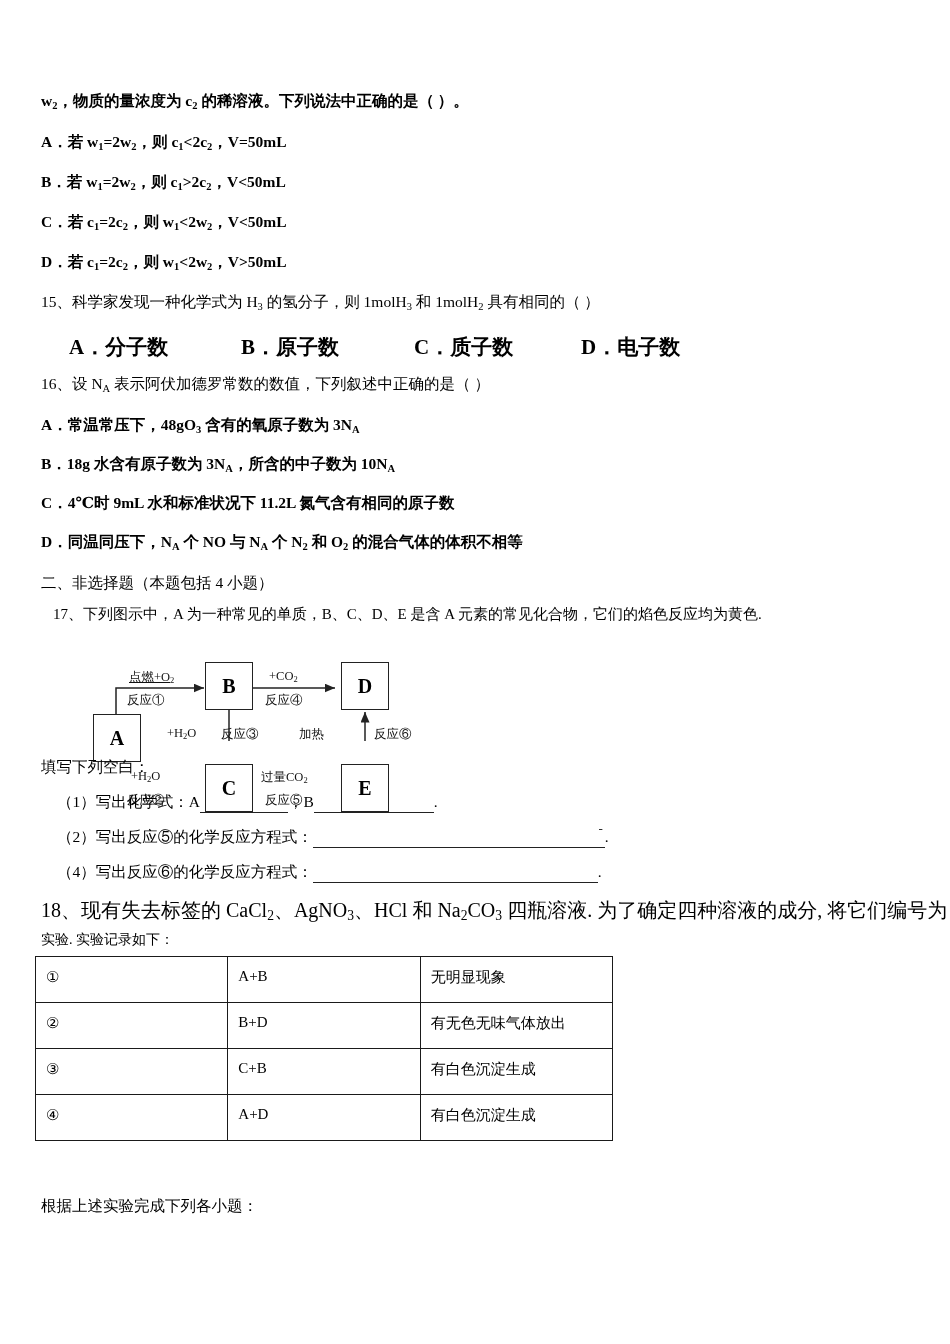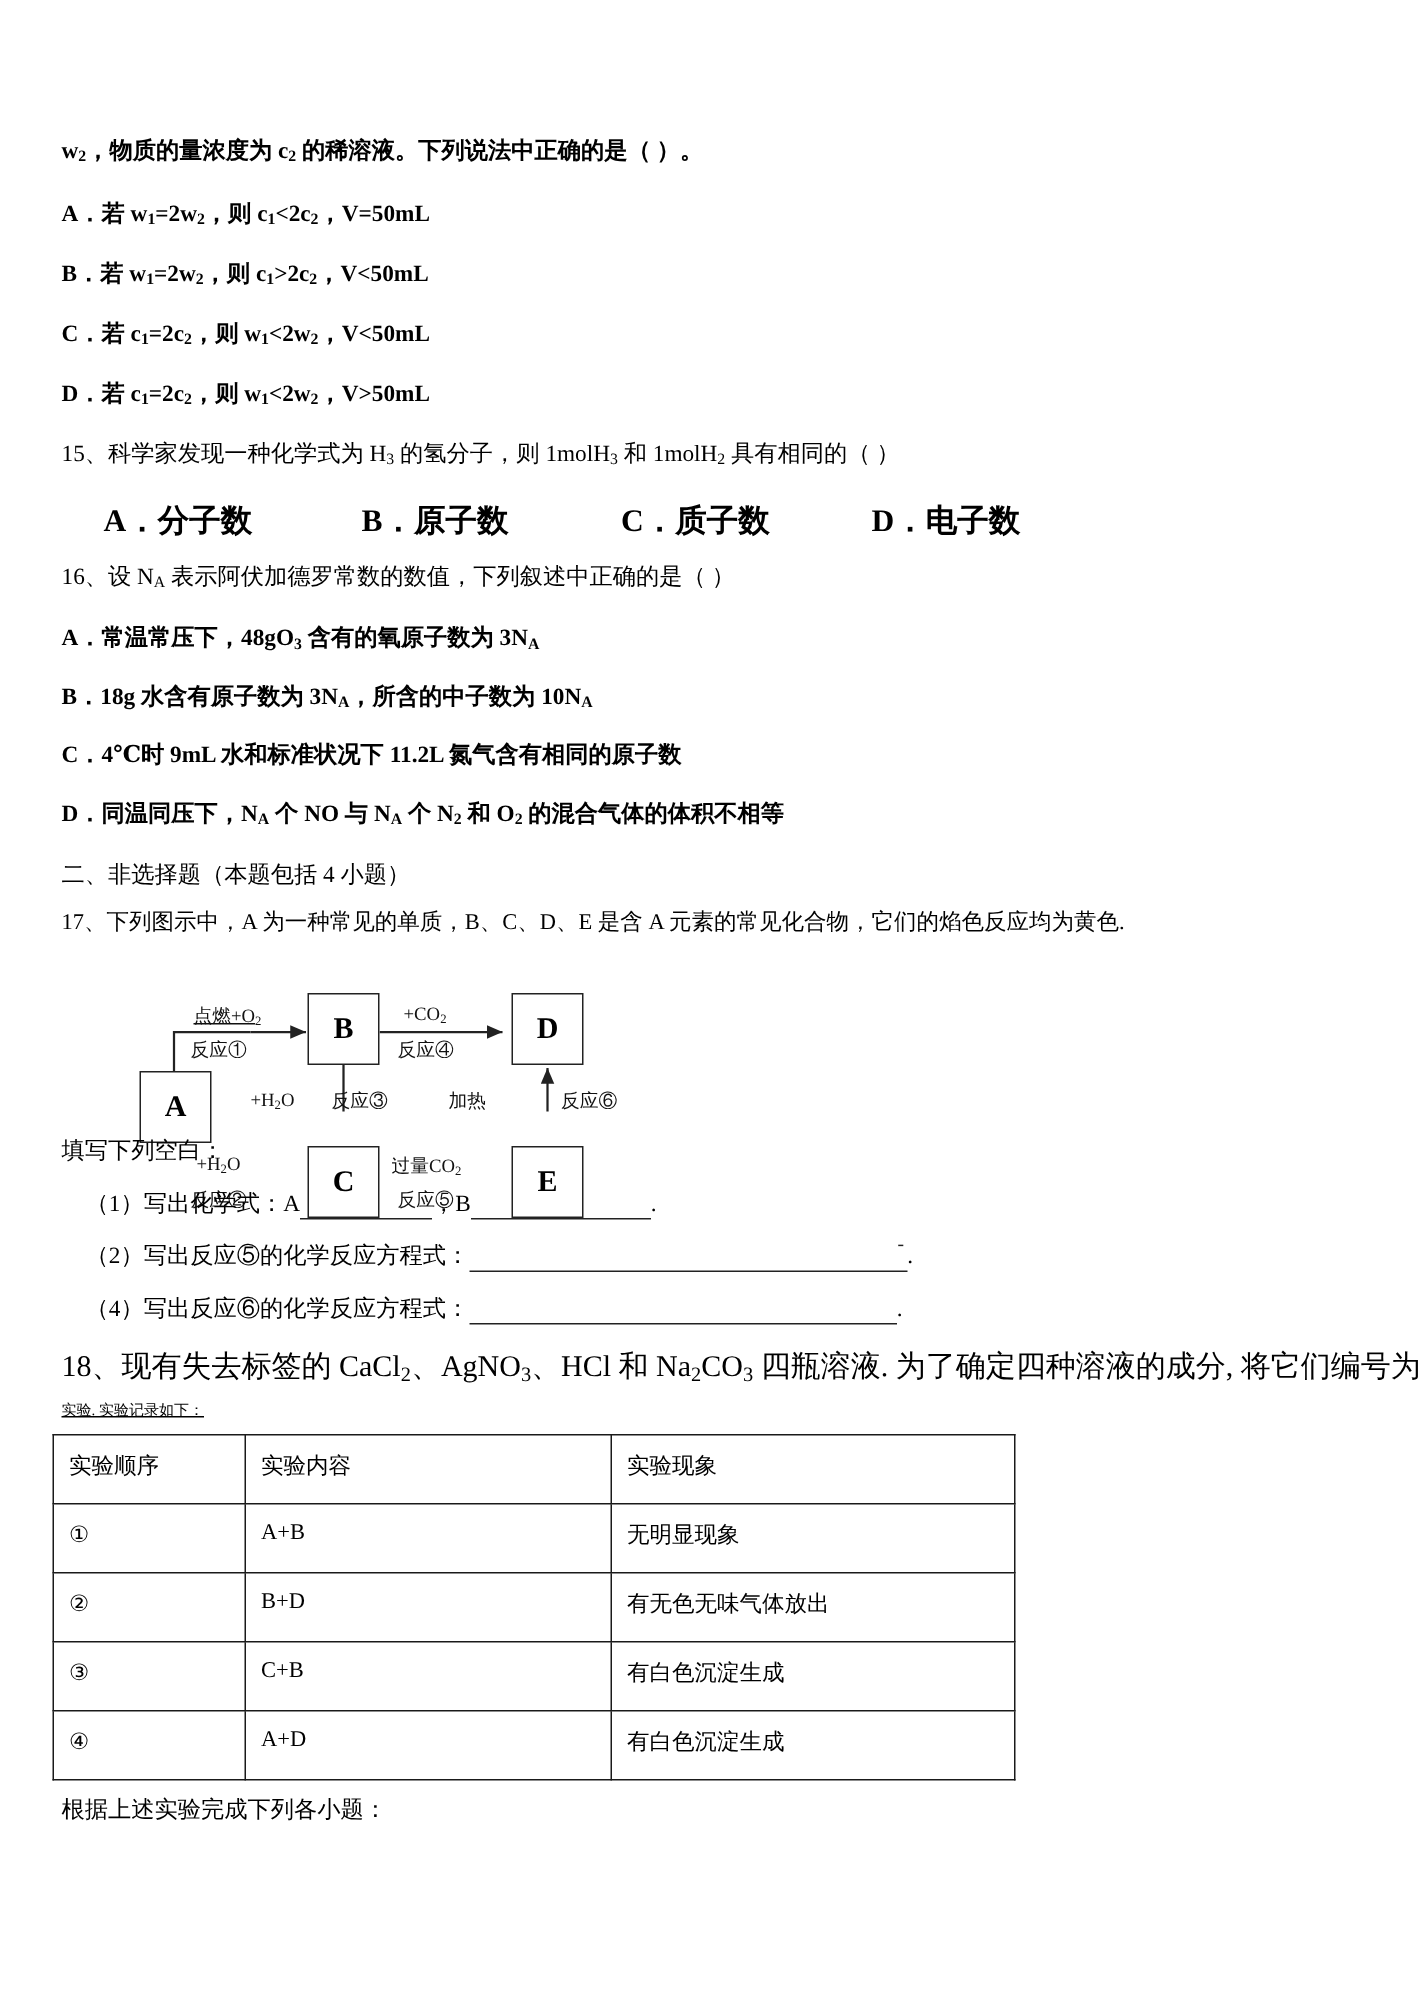"17、下列图示中，A 为一种常见的单质，B、C、D、E 是含 A" span.qline { margin-left: none -> 12px }
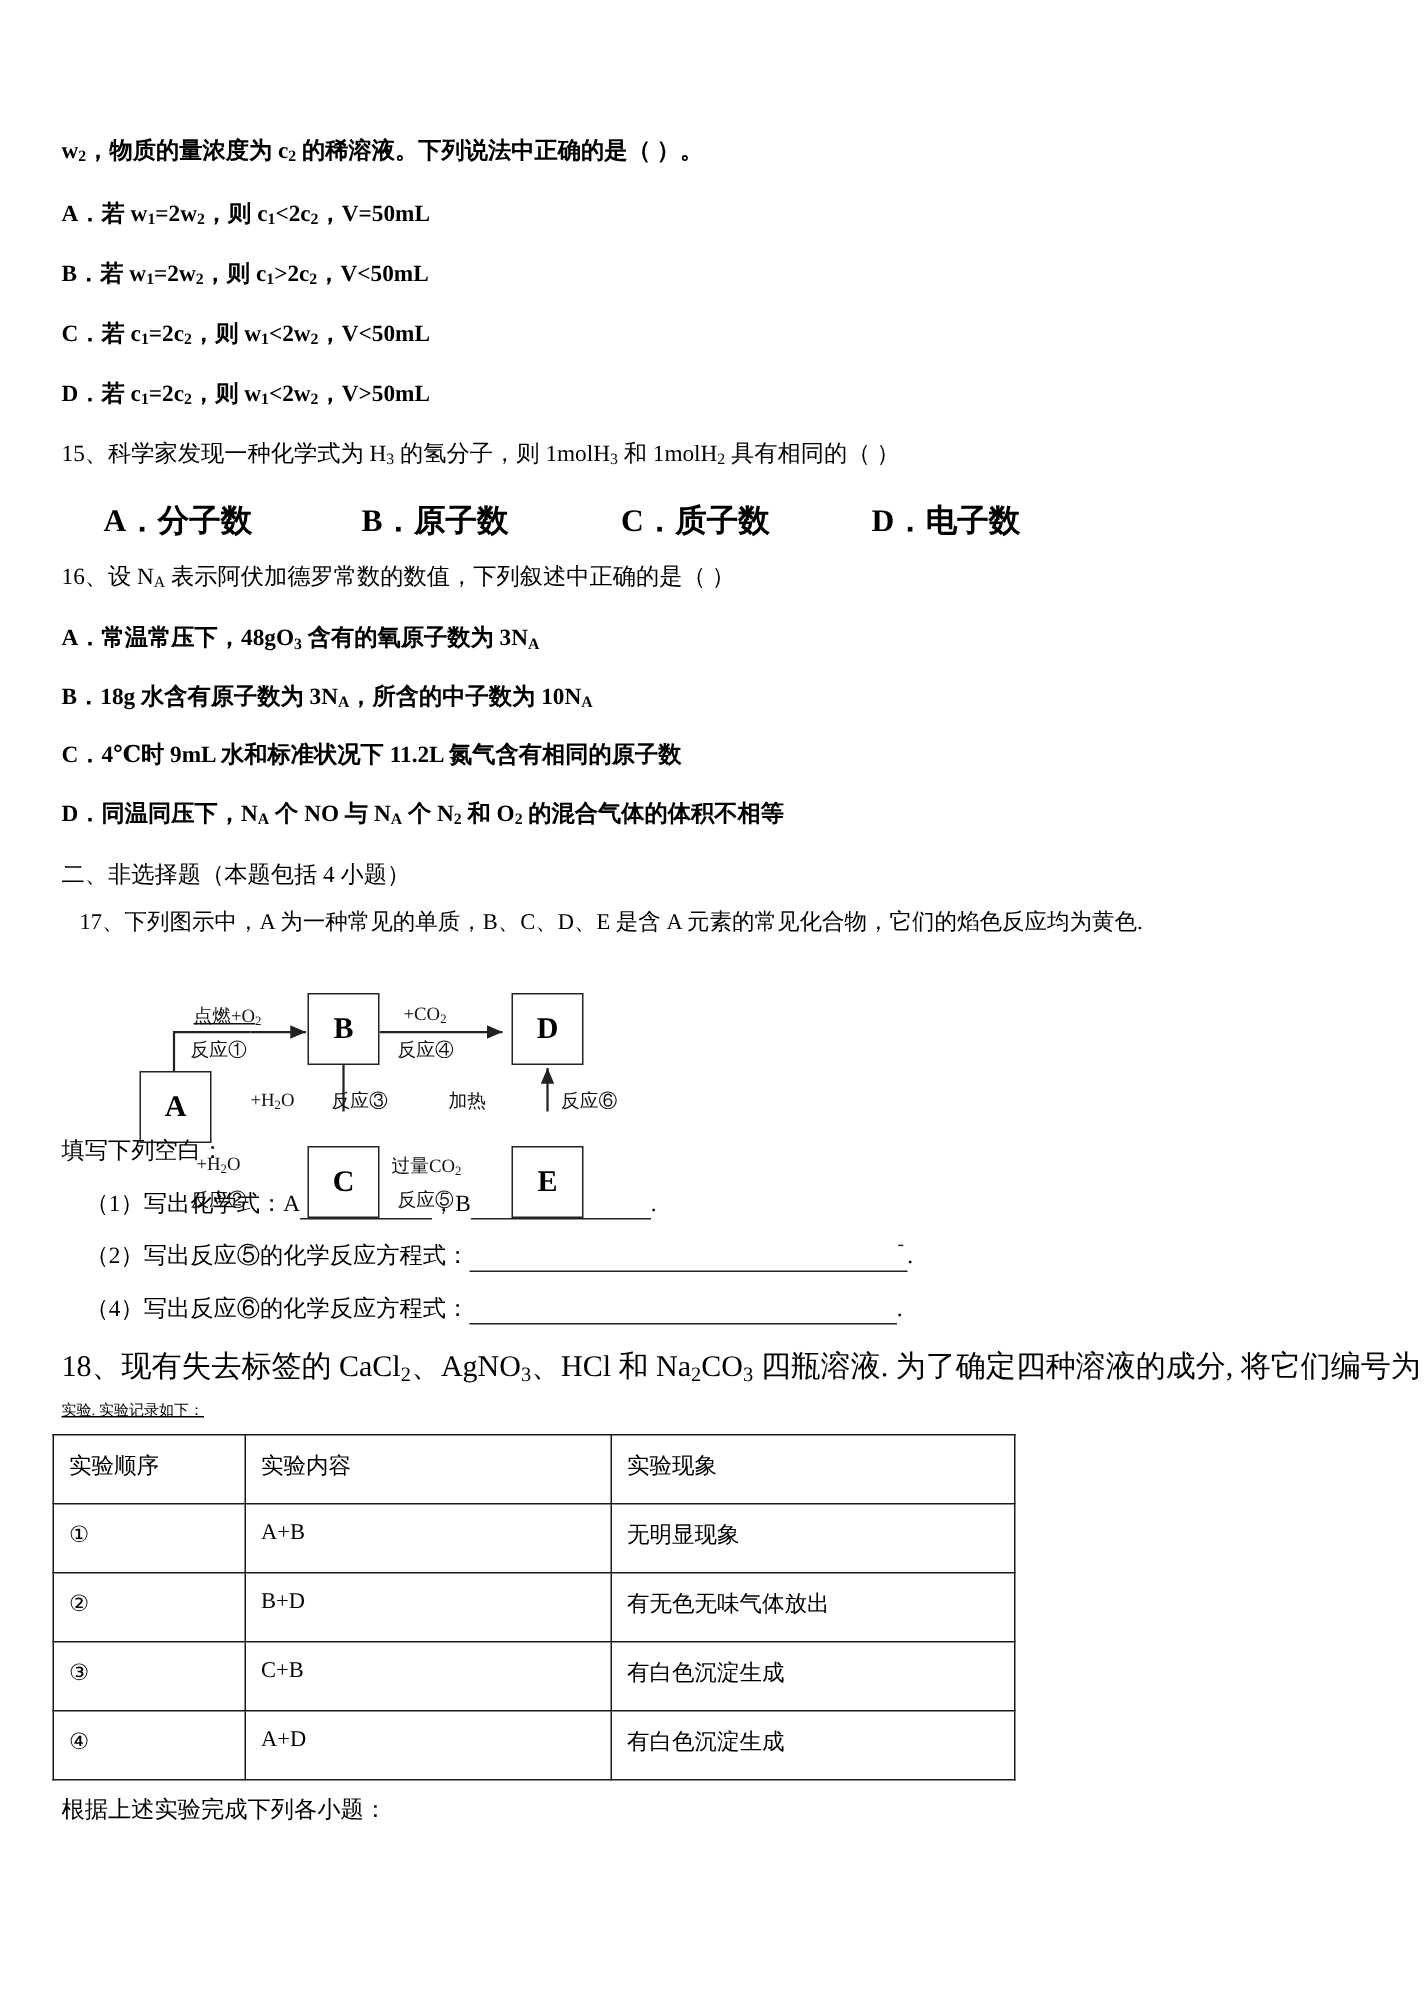"实验. 实验记录如下：" span.qline { font-size: 10px -> 14px; text-decoration: underline -> none }
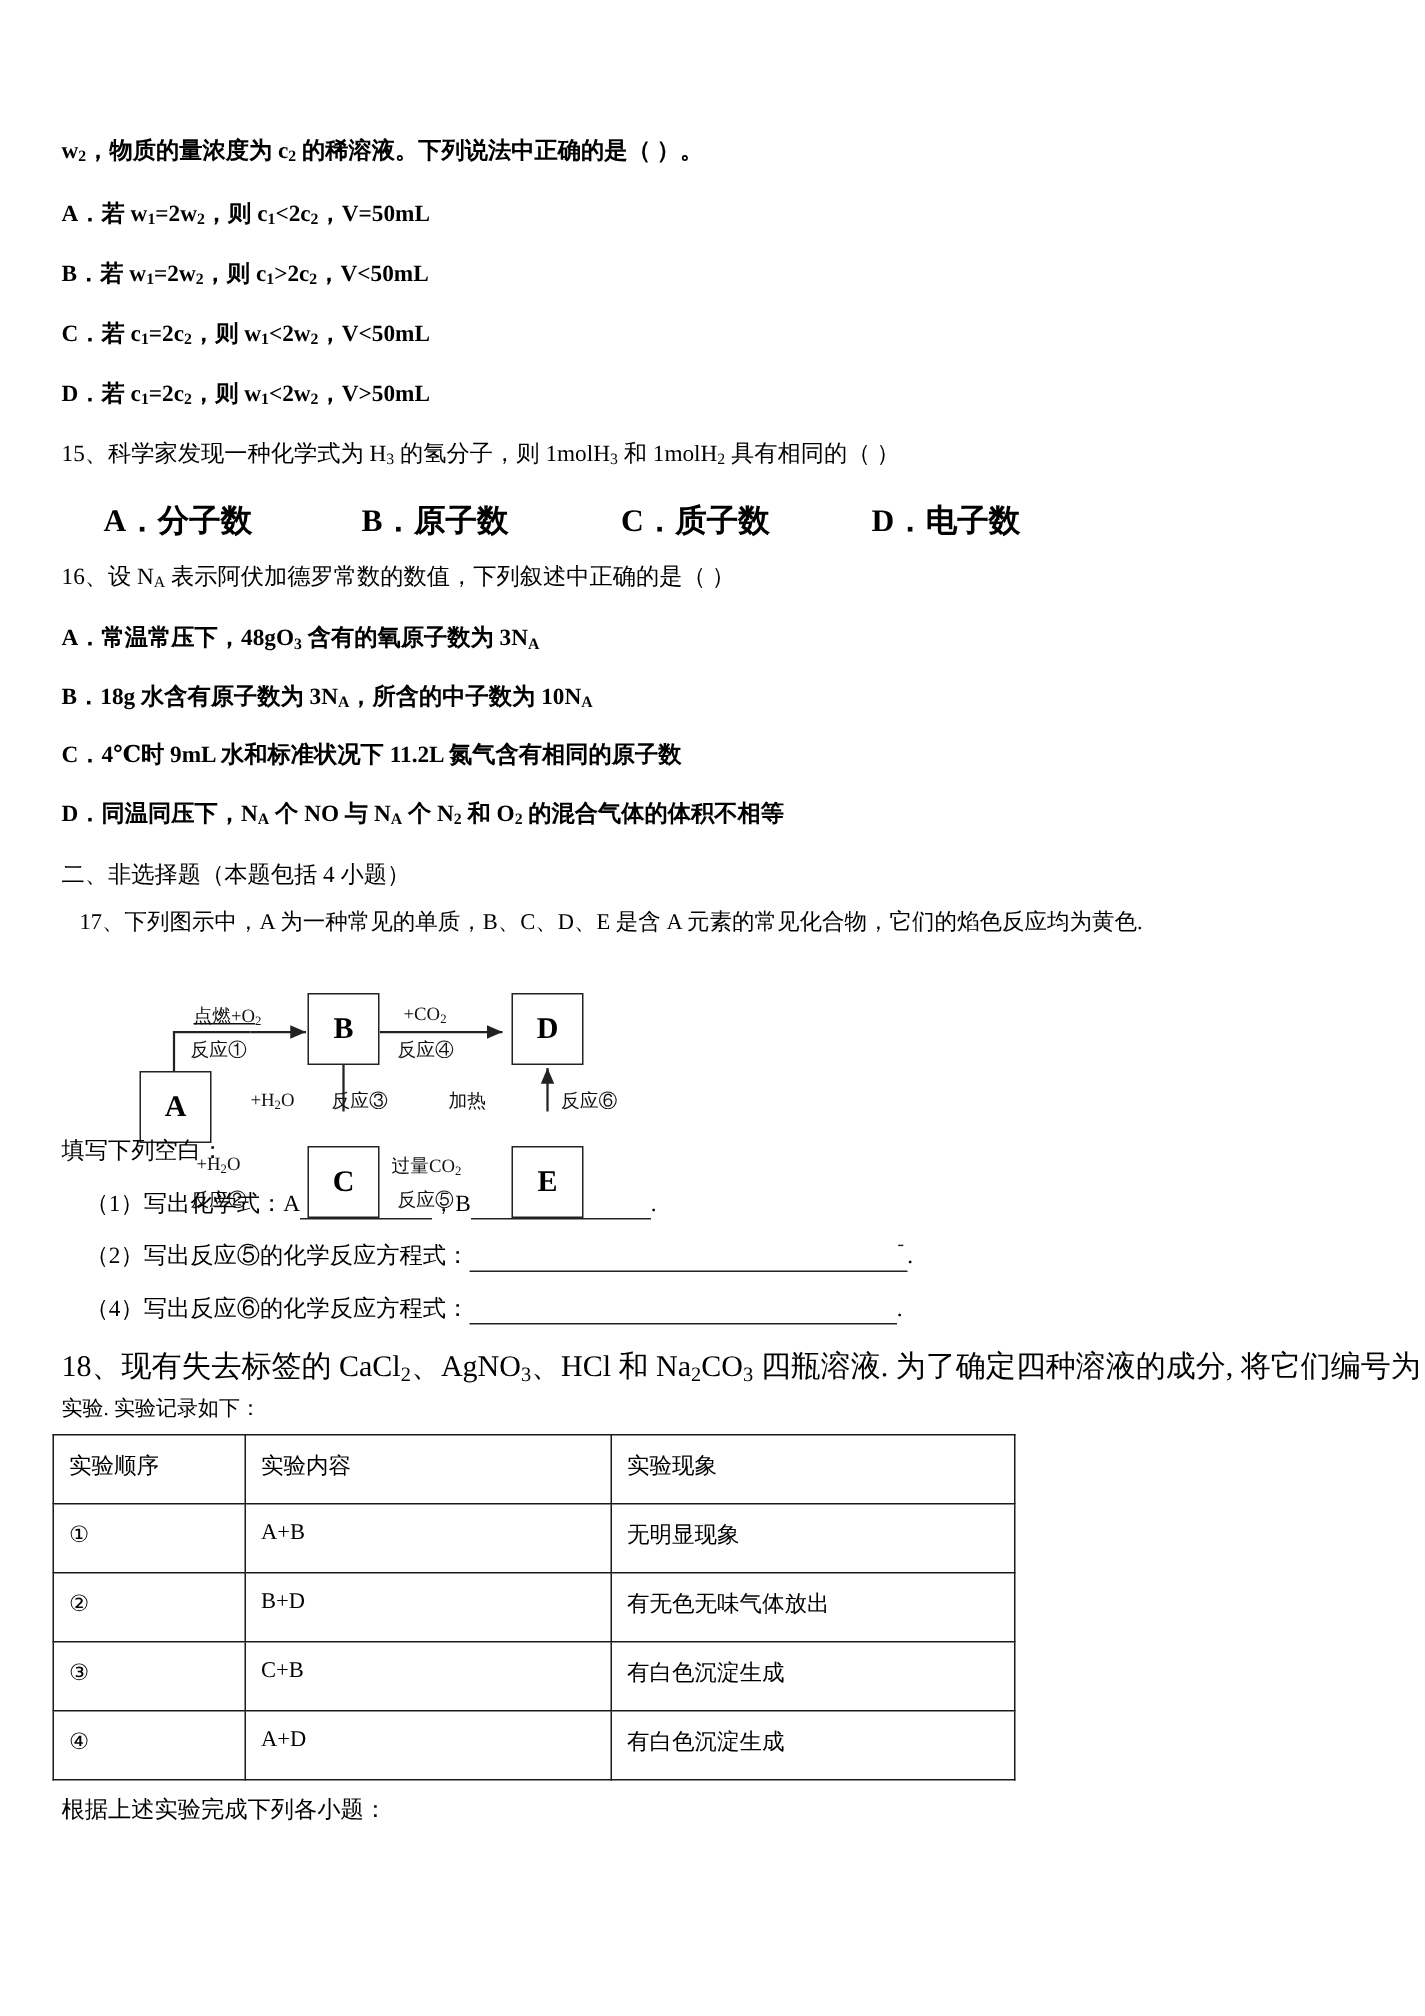"实验顺序" tr { html: <tr> <td>实验顺序</td> <td>实验内容</td> <td>实验现象</td> </tr> -> none }
